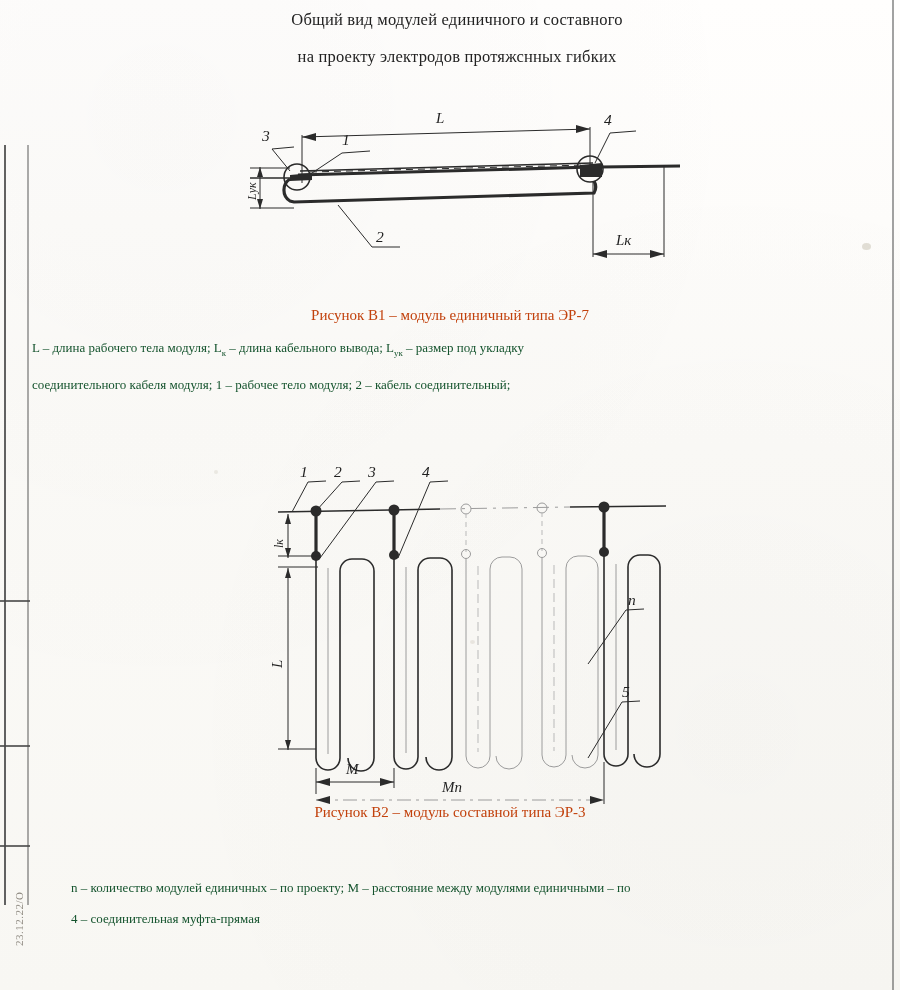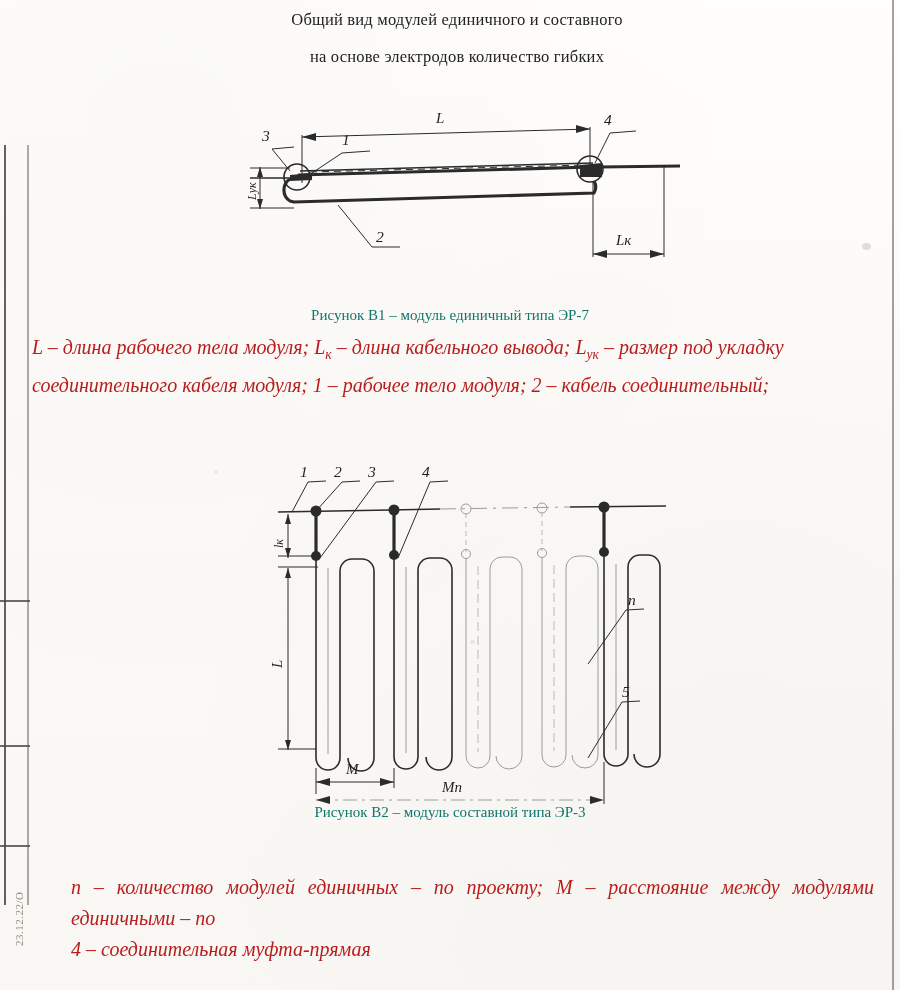"на основе электродов количество гибких" div.title { text: основе электродов количество -> проекту электродов протяжснных }
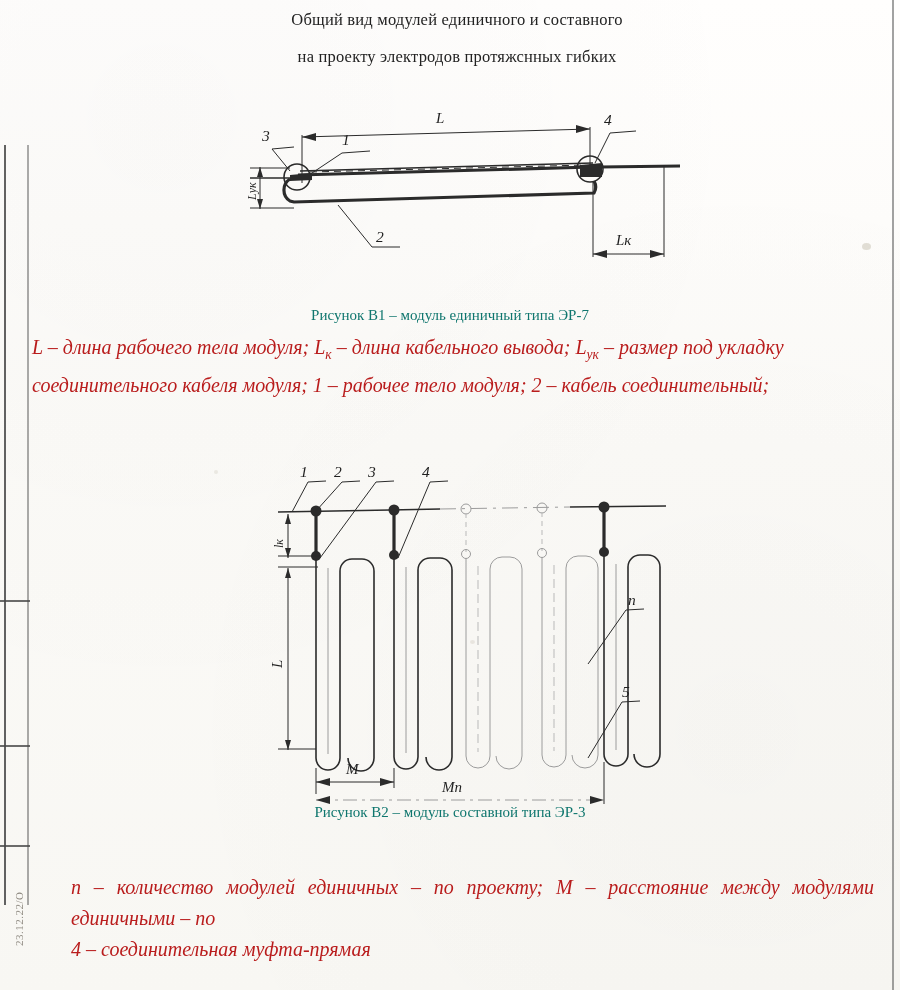"Рисунок В1 – модуль единичный" .fig-caption { color: #0f766e -> #c2410c }
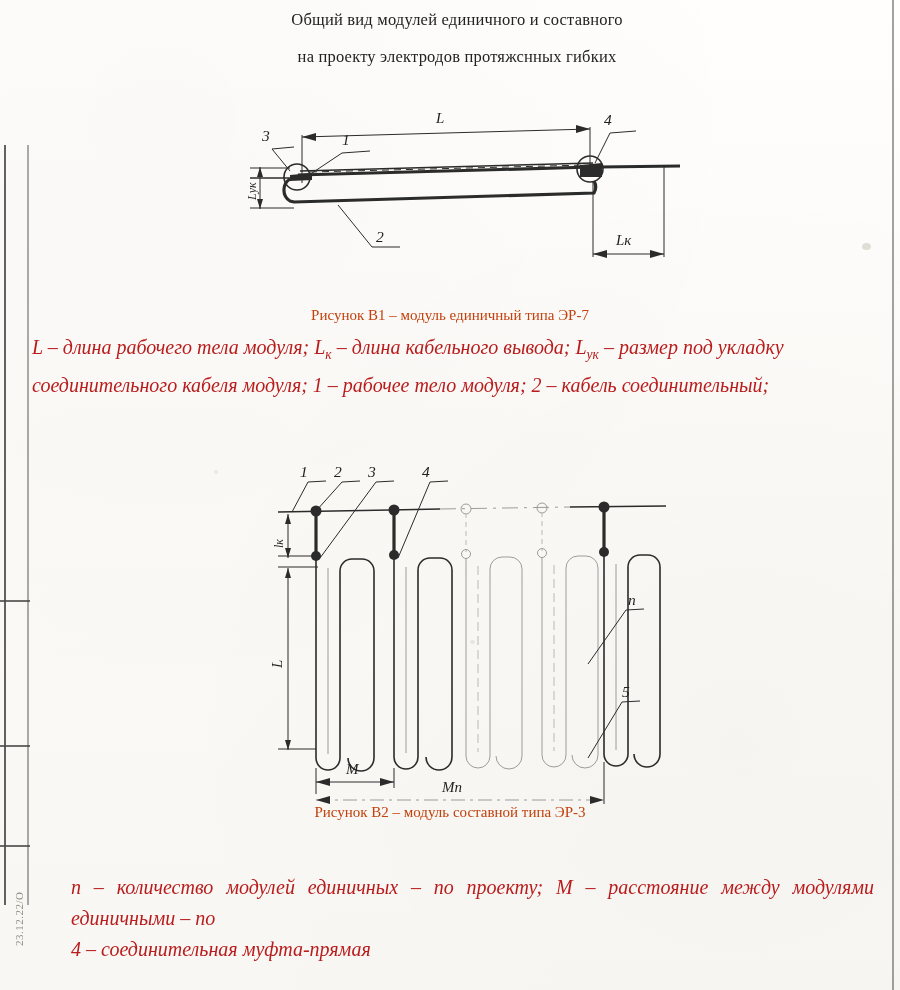"L – длина рабочего тела" .legend { color: #b91c1c -> #14532d; font-size: 20px -> 13px; font-style: italic -> none }
